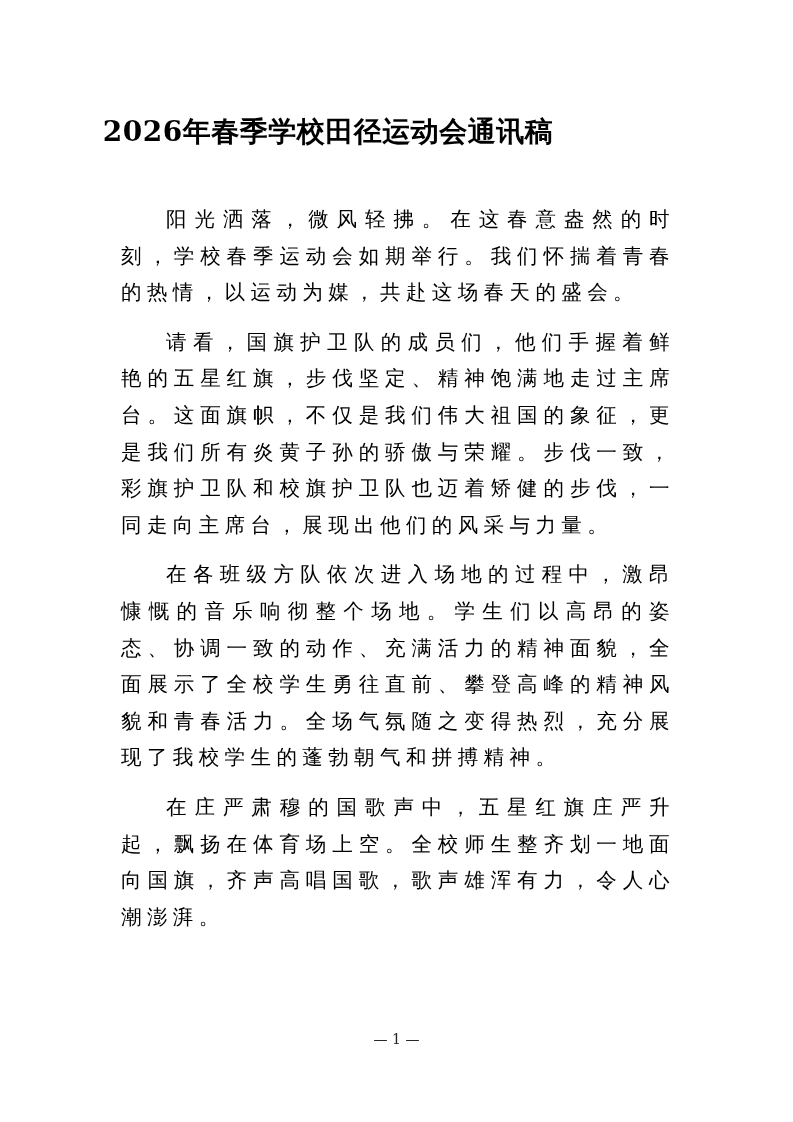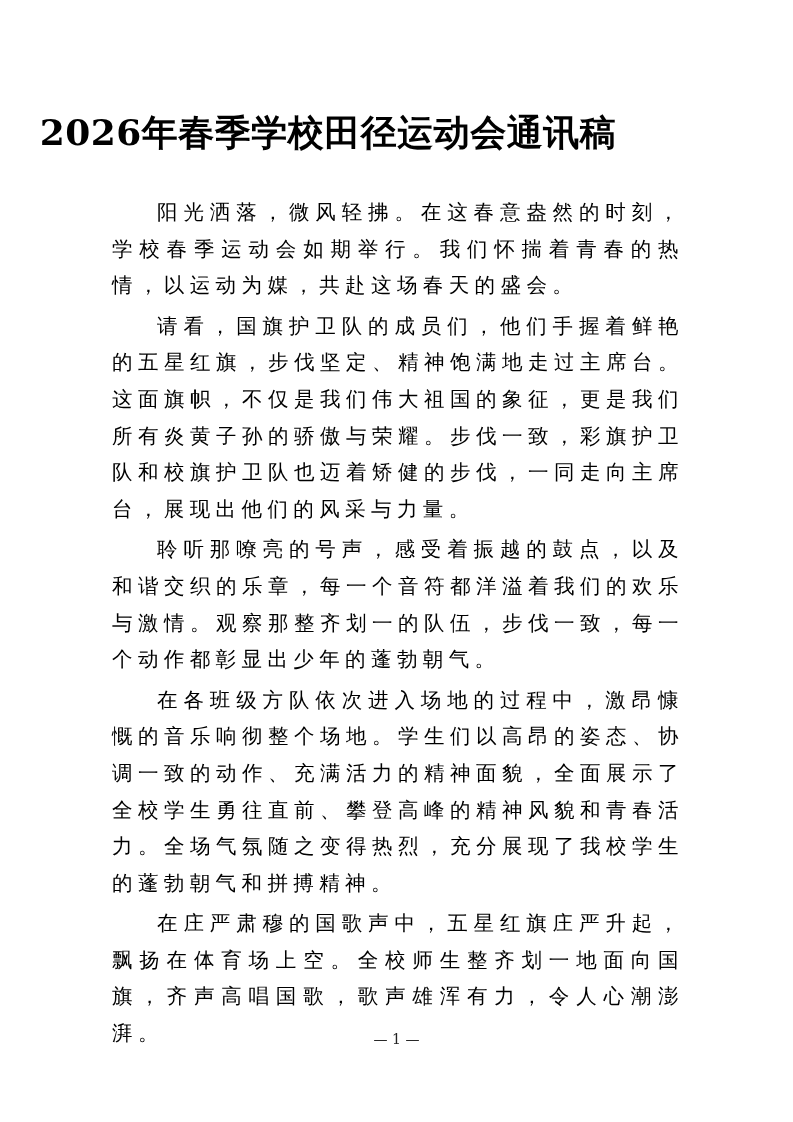"2026年春季学校田径运动会通讯稿" .title { font-size: 36px -> 28px }
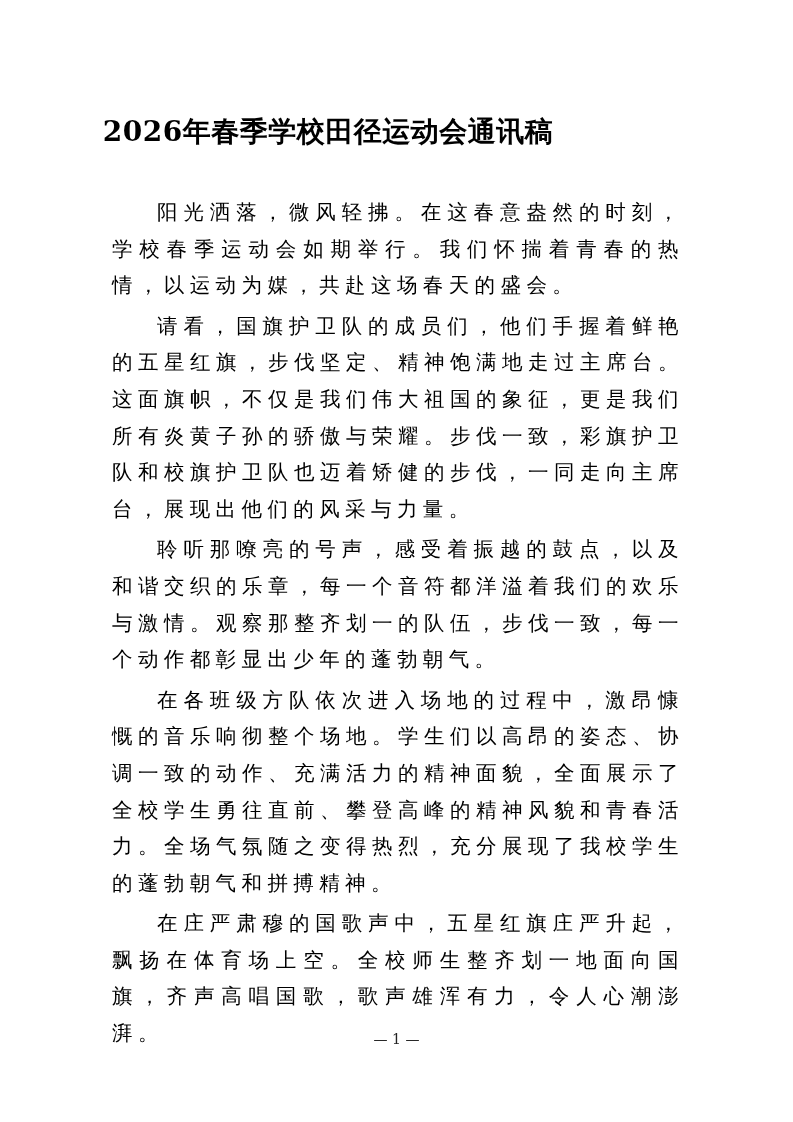"阳光洒落，微风轻拂。在这春意盎然的时刻，学校春季运动会如期举行。我们怀揣着青春的" .body-text p { font-family: none -> Liberation Mono, monospace; margin: 4px -> 13px }
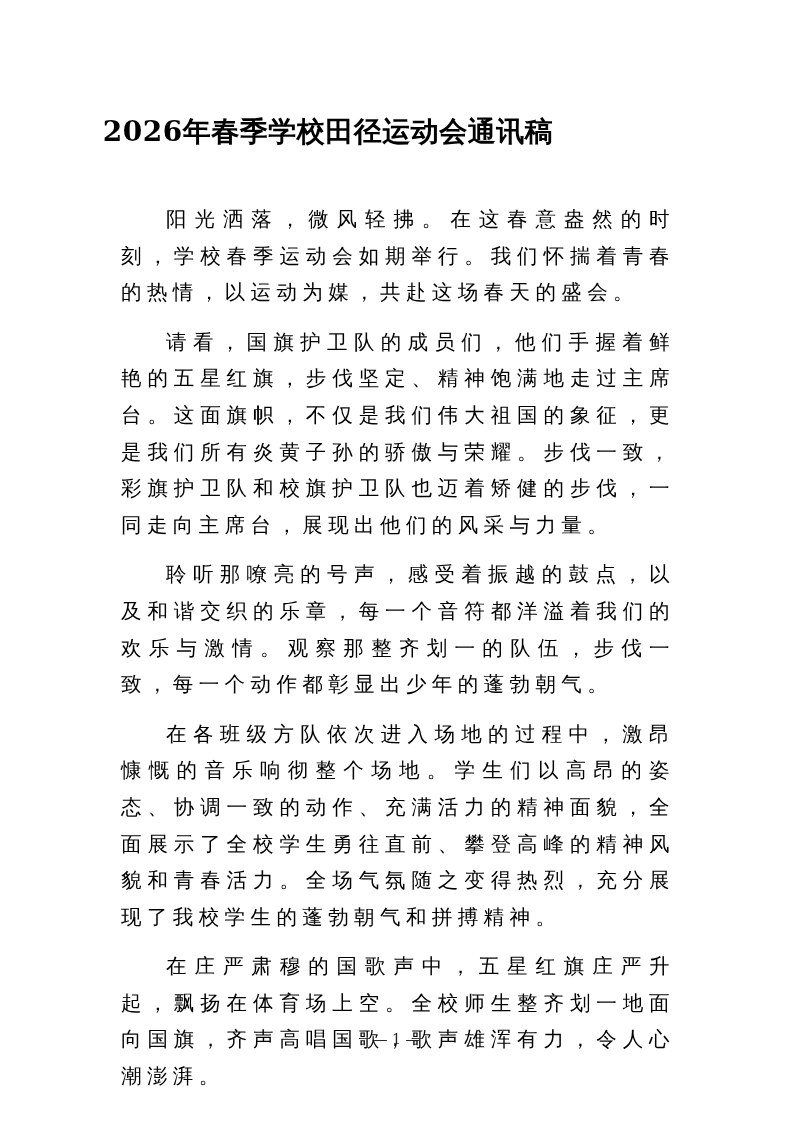"聆听那嘹亮的号声，感受着振越的鼓点，以及和谐交织的乐章，每一个音符都洋溢着我们的" p { html: <p>聆听那嘹亮的号声，感受着振越的鼓点，以及和谐交织的乐章，每一个音符都洋溢着我们的欢乐与激情。观察那整齐划一的队伍，步伐一致，每一个动作都彰显出少年的蓬勃朝气。</p> -> none }
